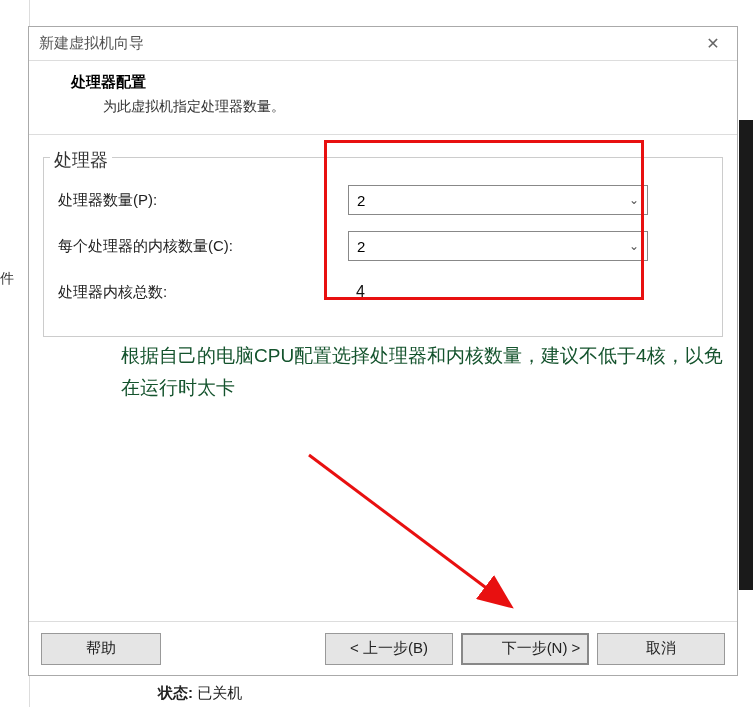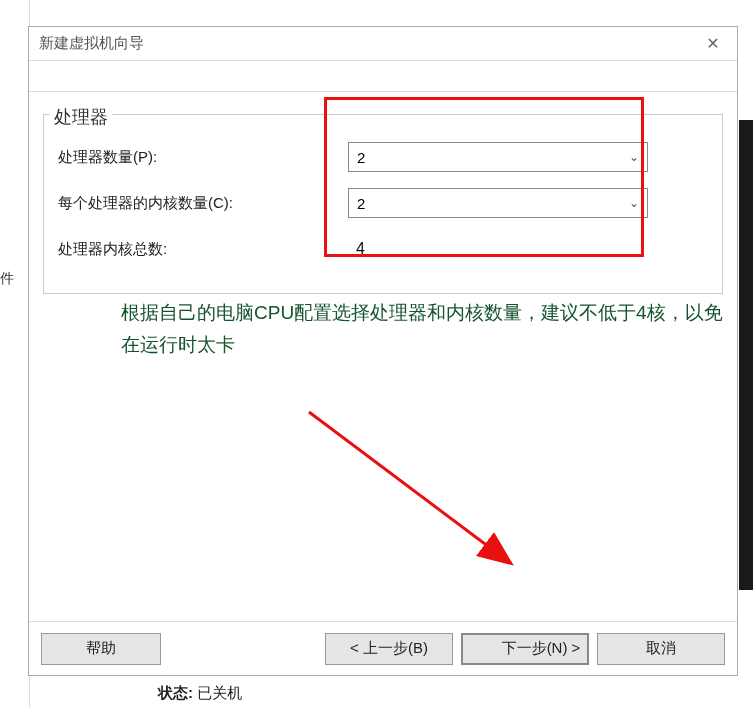"处理器配置" div.header-title { html: none -> <div>处理器配置</div> }
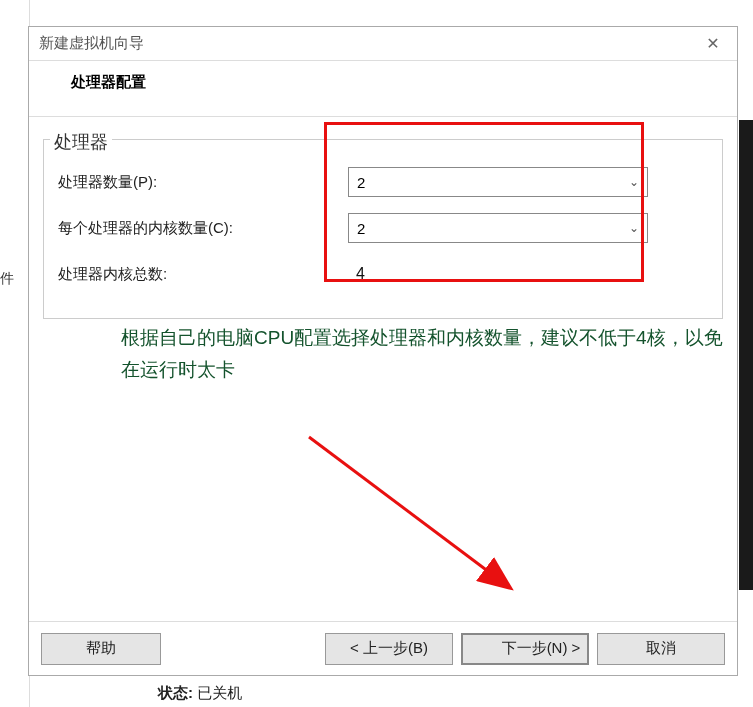"为此虚拟机指定处理器数量。" div.header-sub { html: none -> <div>为此虚拟机指定处理器数量。</div> }
